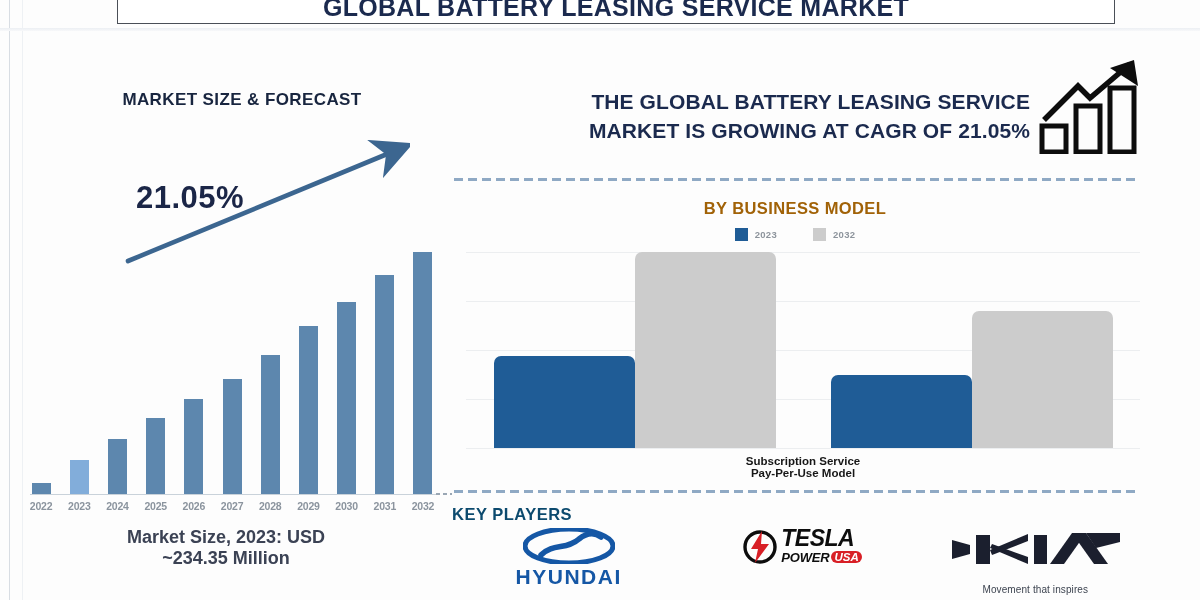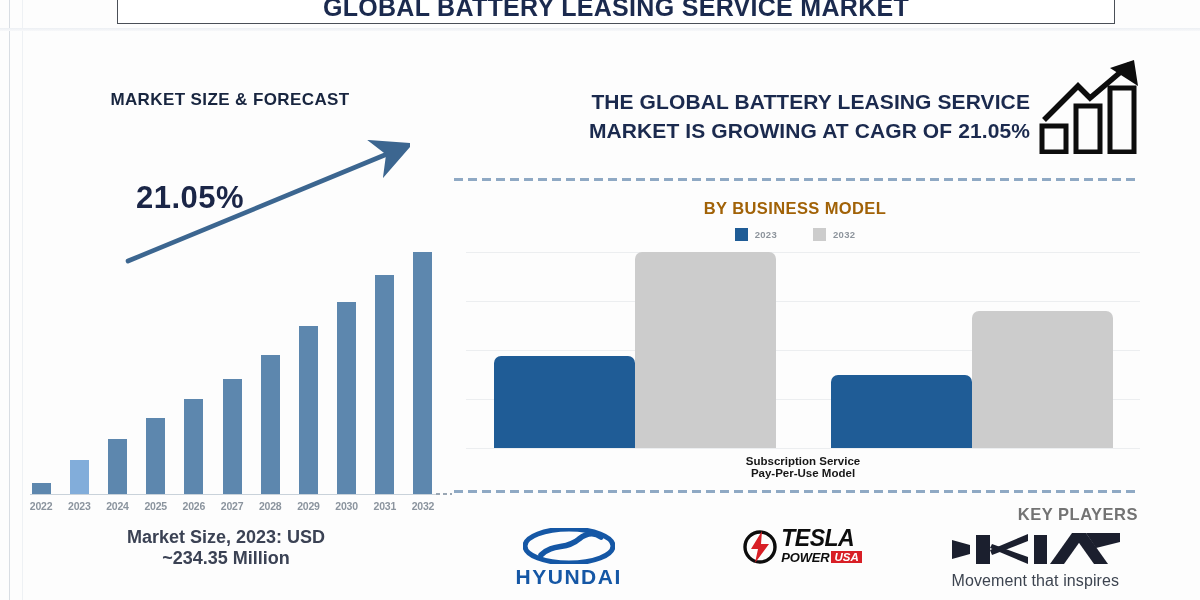"MARKET SIZE & FORECAST" .ms-heading { left: 4px -> 16px }
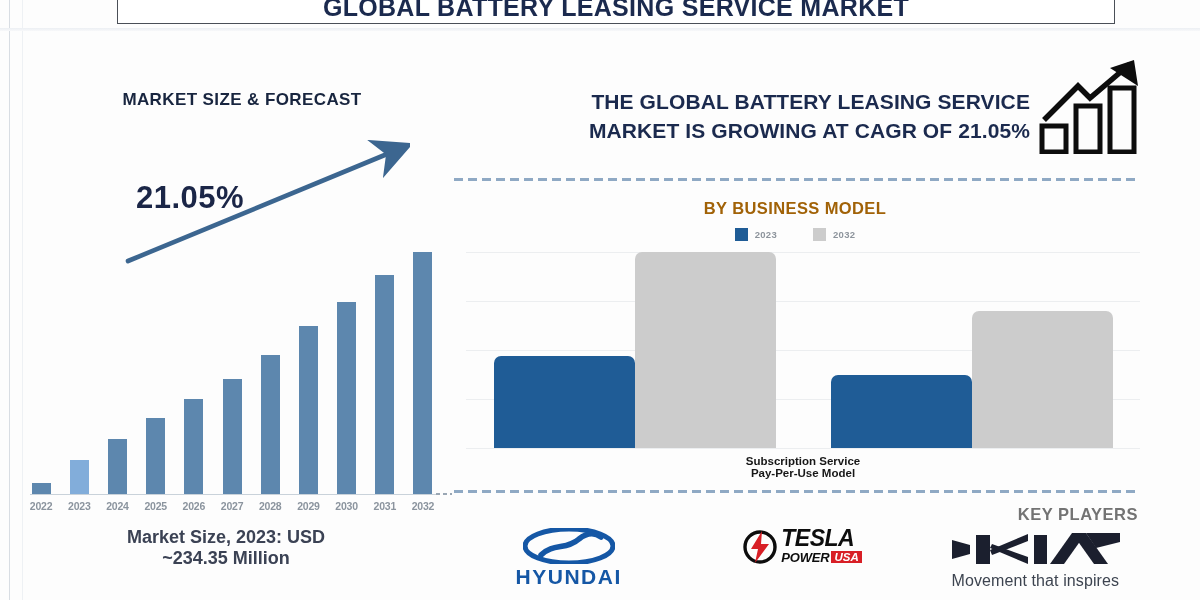"KEY PLAYERS" .kp-title { color: #737373 -> #0c4a6e; text-align: right -> left }
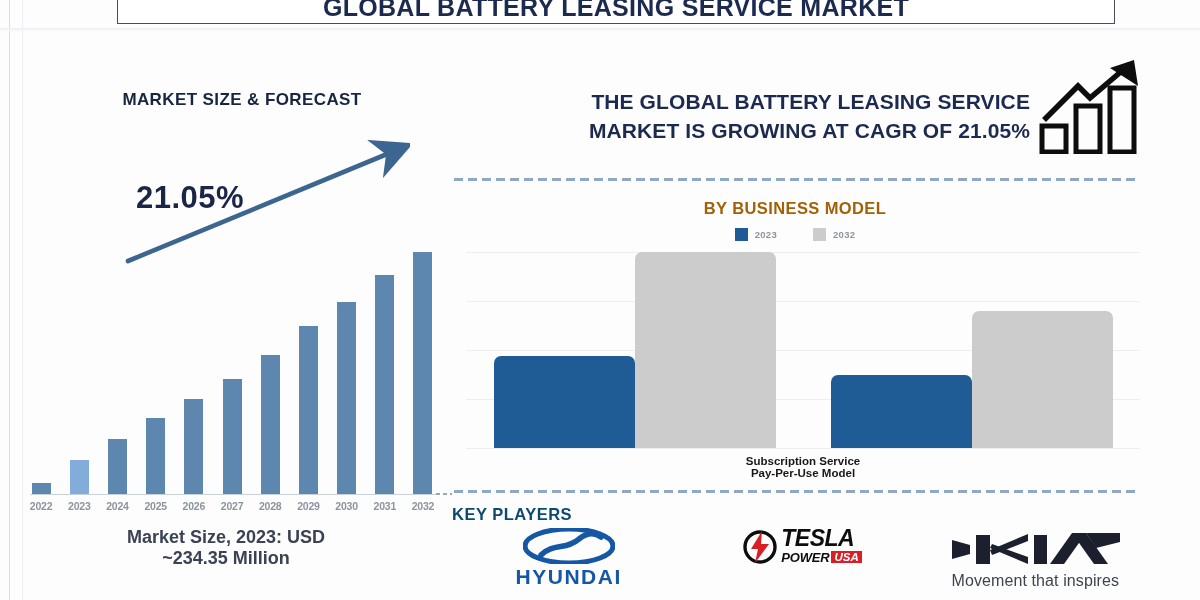"USA" .tesla-usa { border-radius: none -> 6px }
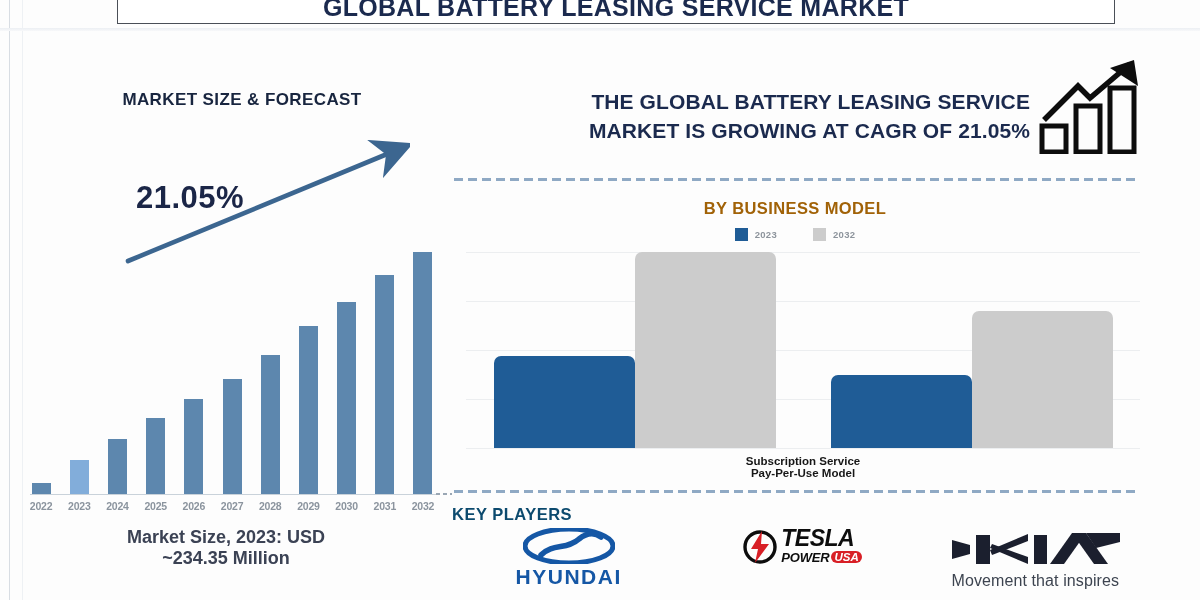"Movement that inspires" .kia-tag { font-size: 16px -> 10px; margin-top: 2px -> 14px }
